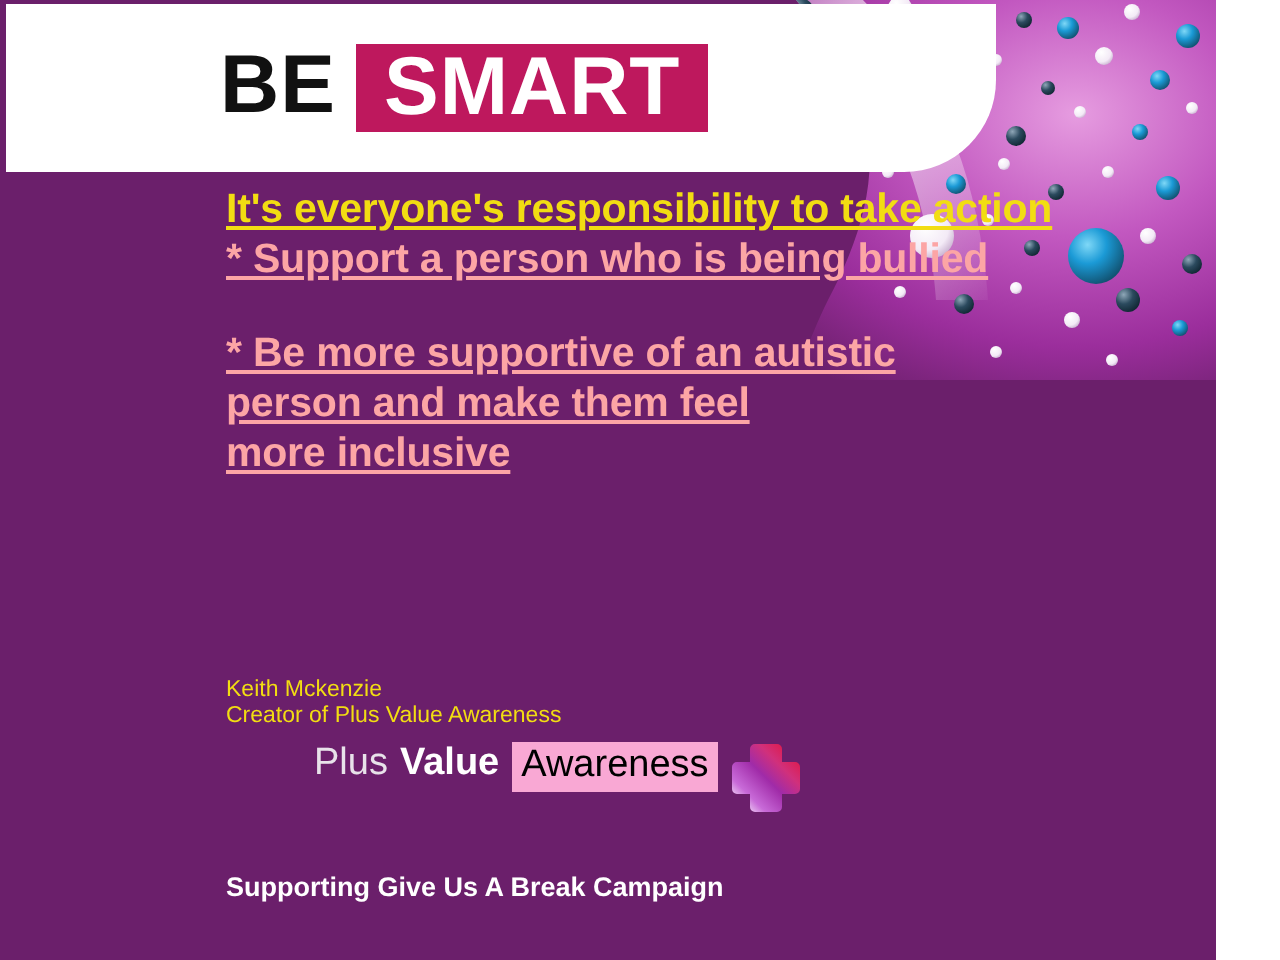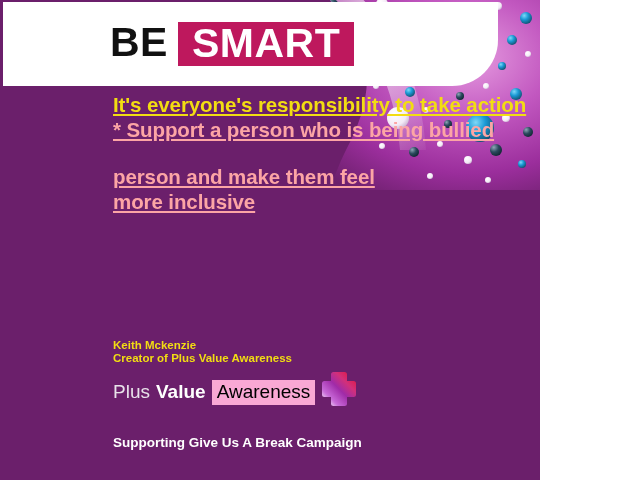"BE" #slide { width: 540px -> 608px }
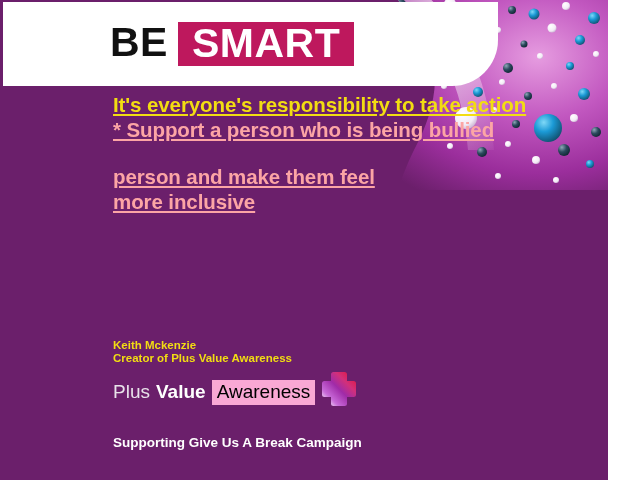"* Be more supportive of" div.line { html: none -> <div>* Be more supportive of an autistic</div> }
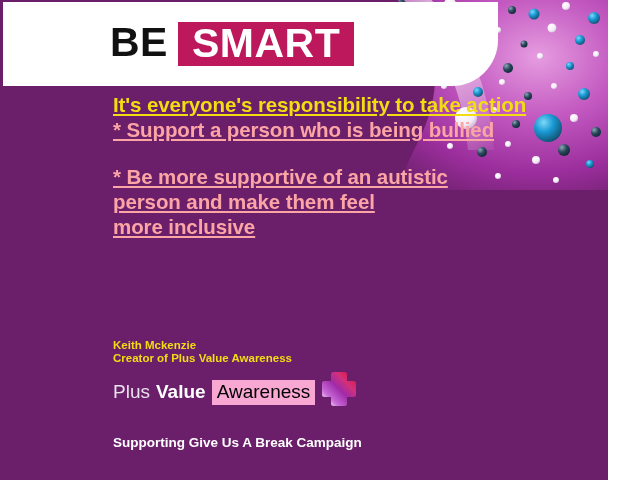"Keith Mckenzie" .credit { font-weight: bold -> normal }
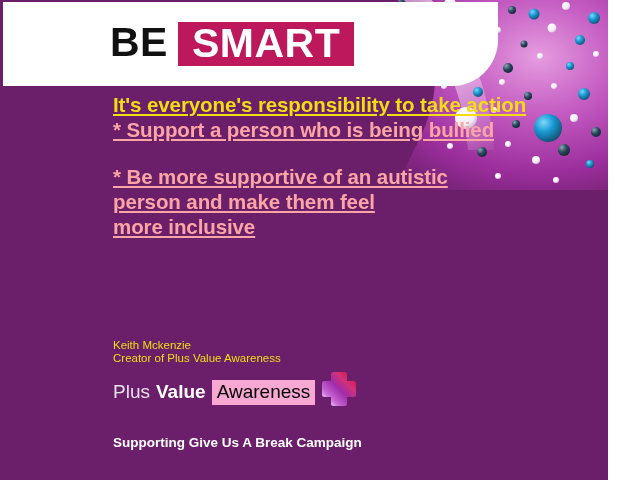"Plus" #logo-row { align-items: center -> flex-start; margin-left: none -> 44px }
